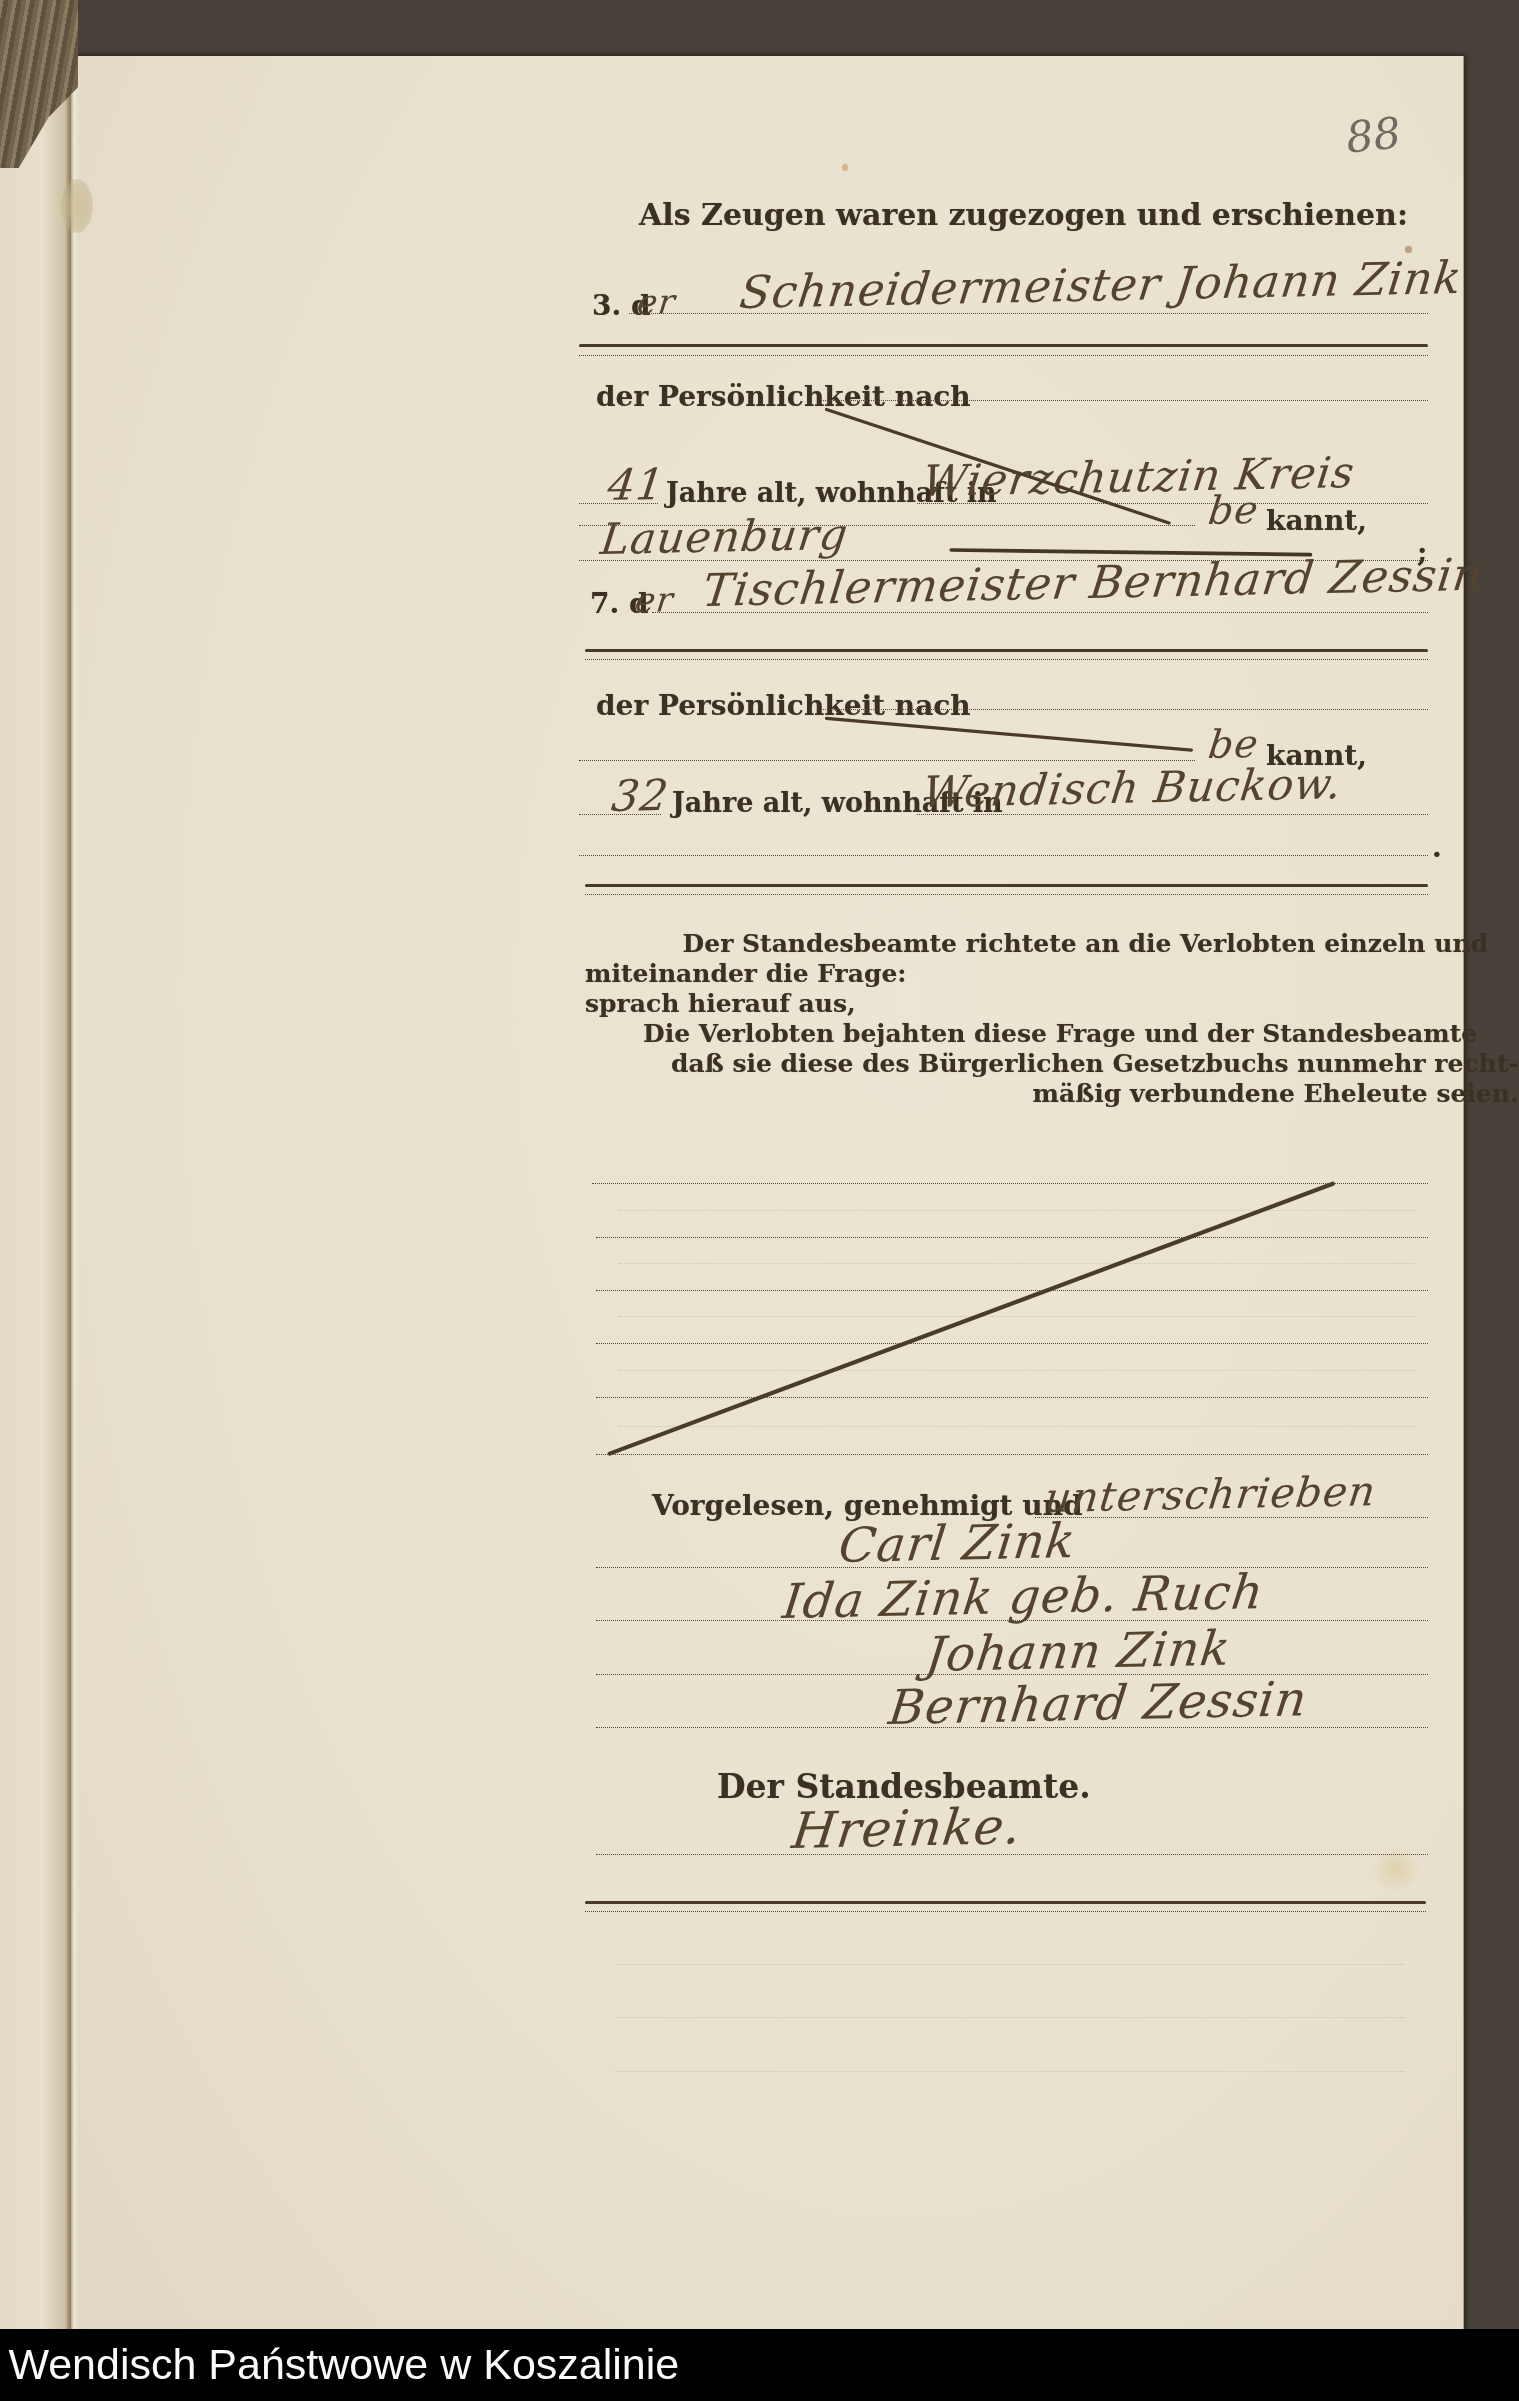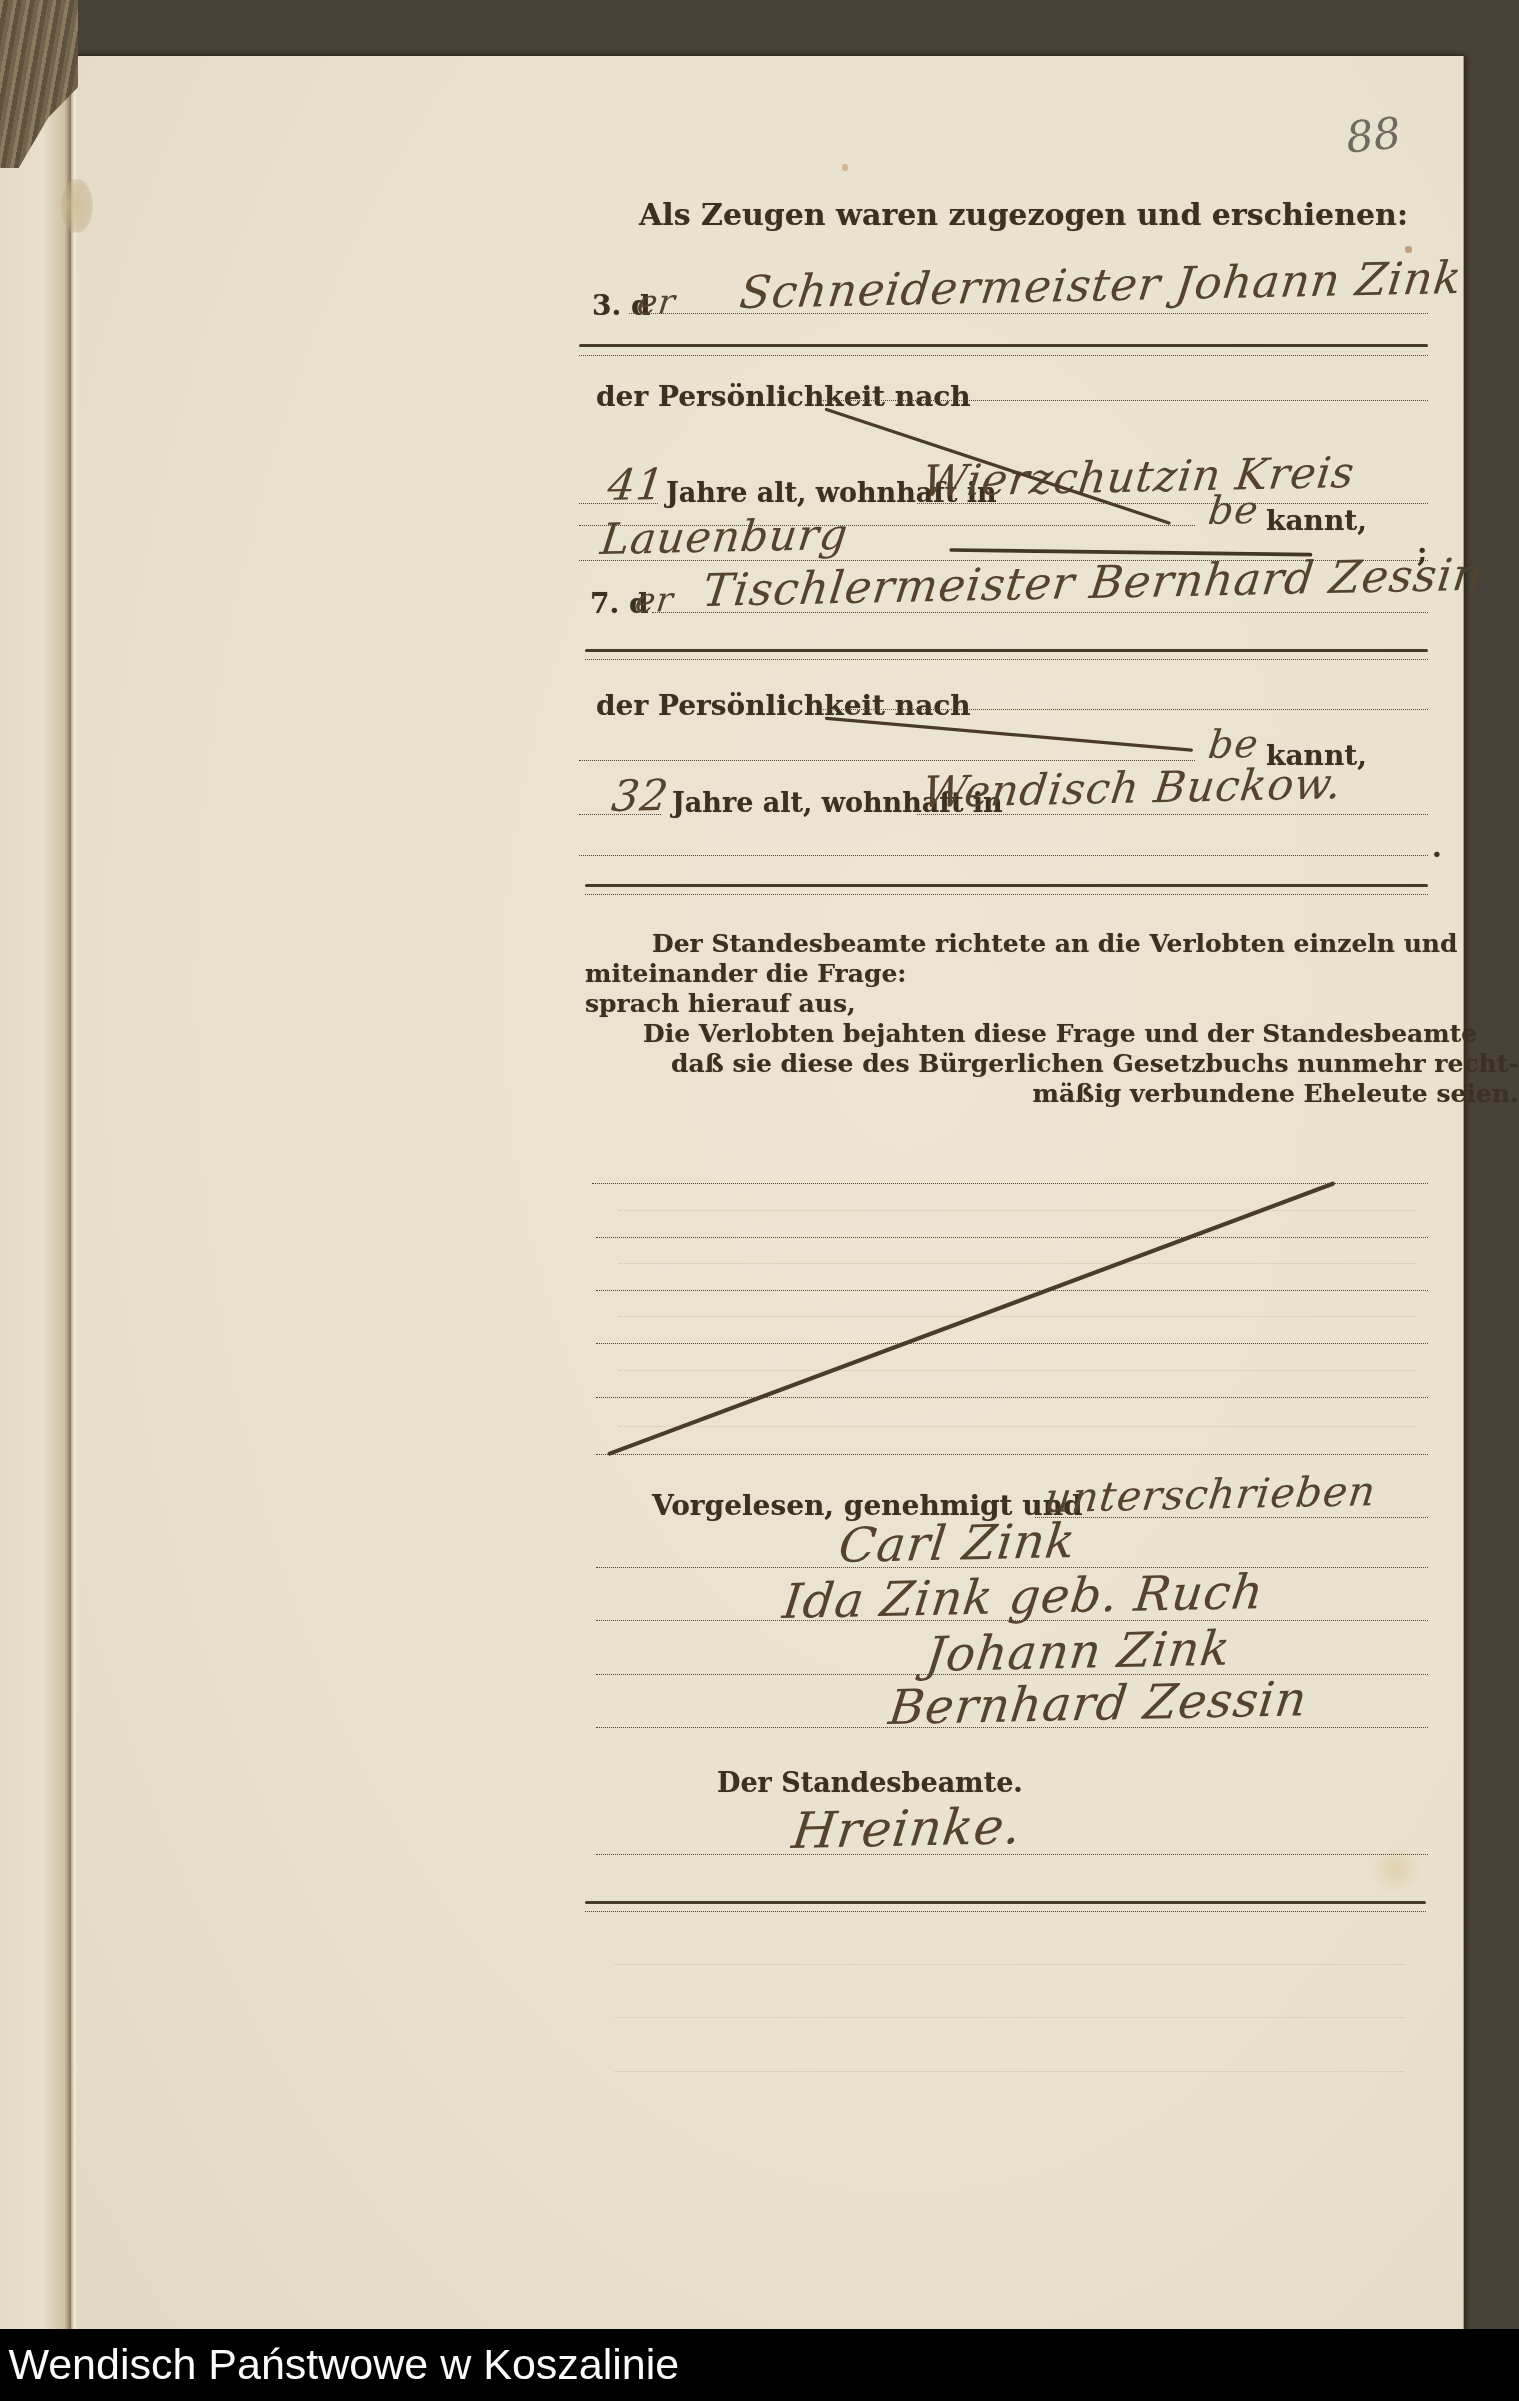"Der Standesbeamte richtete an die" div.decl-line { text-align: none -> center }
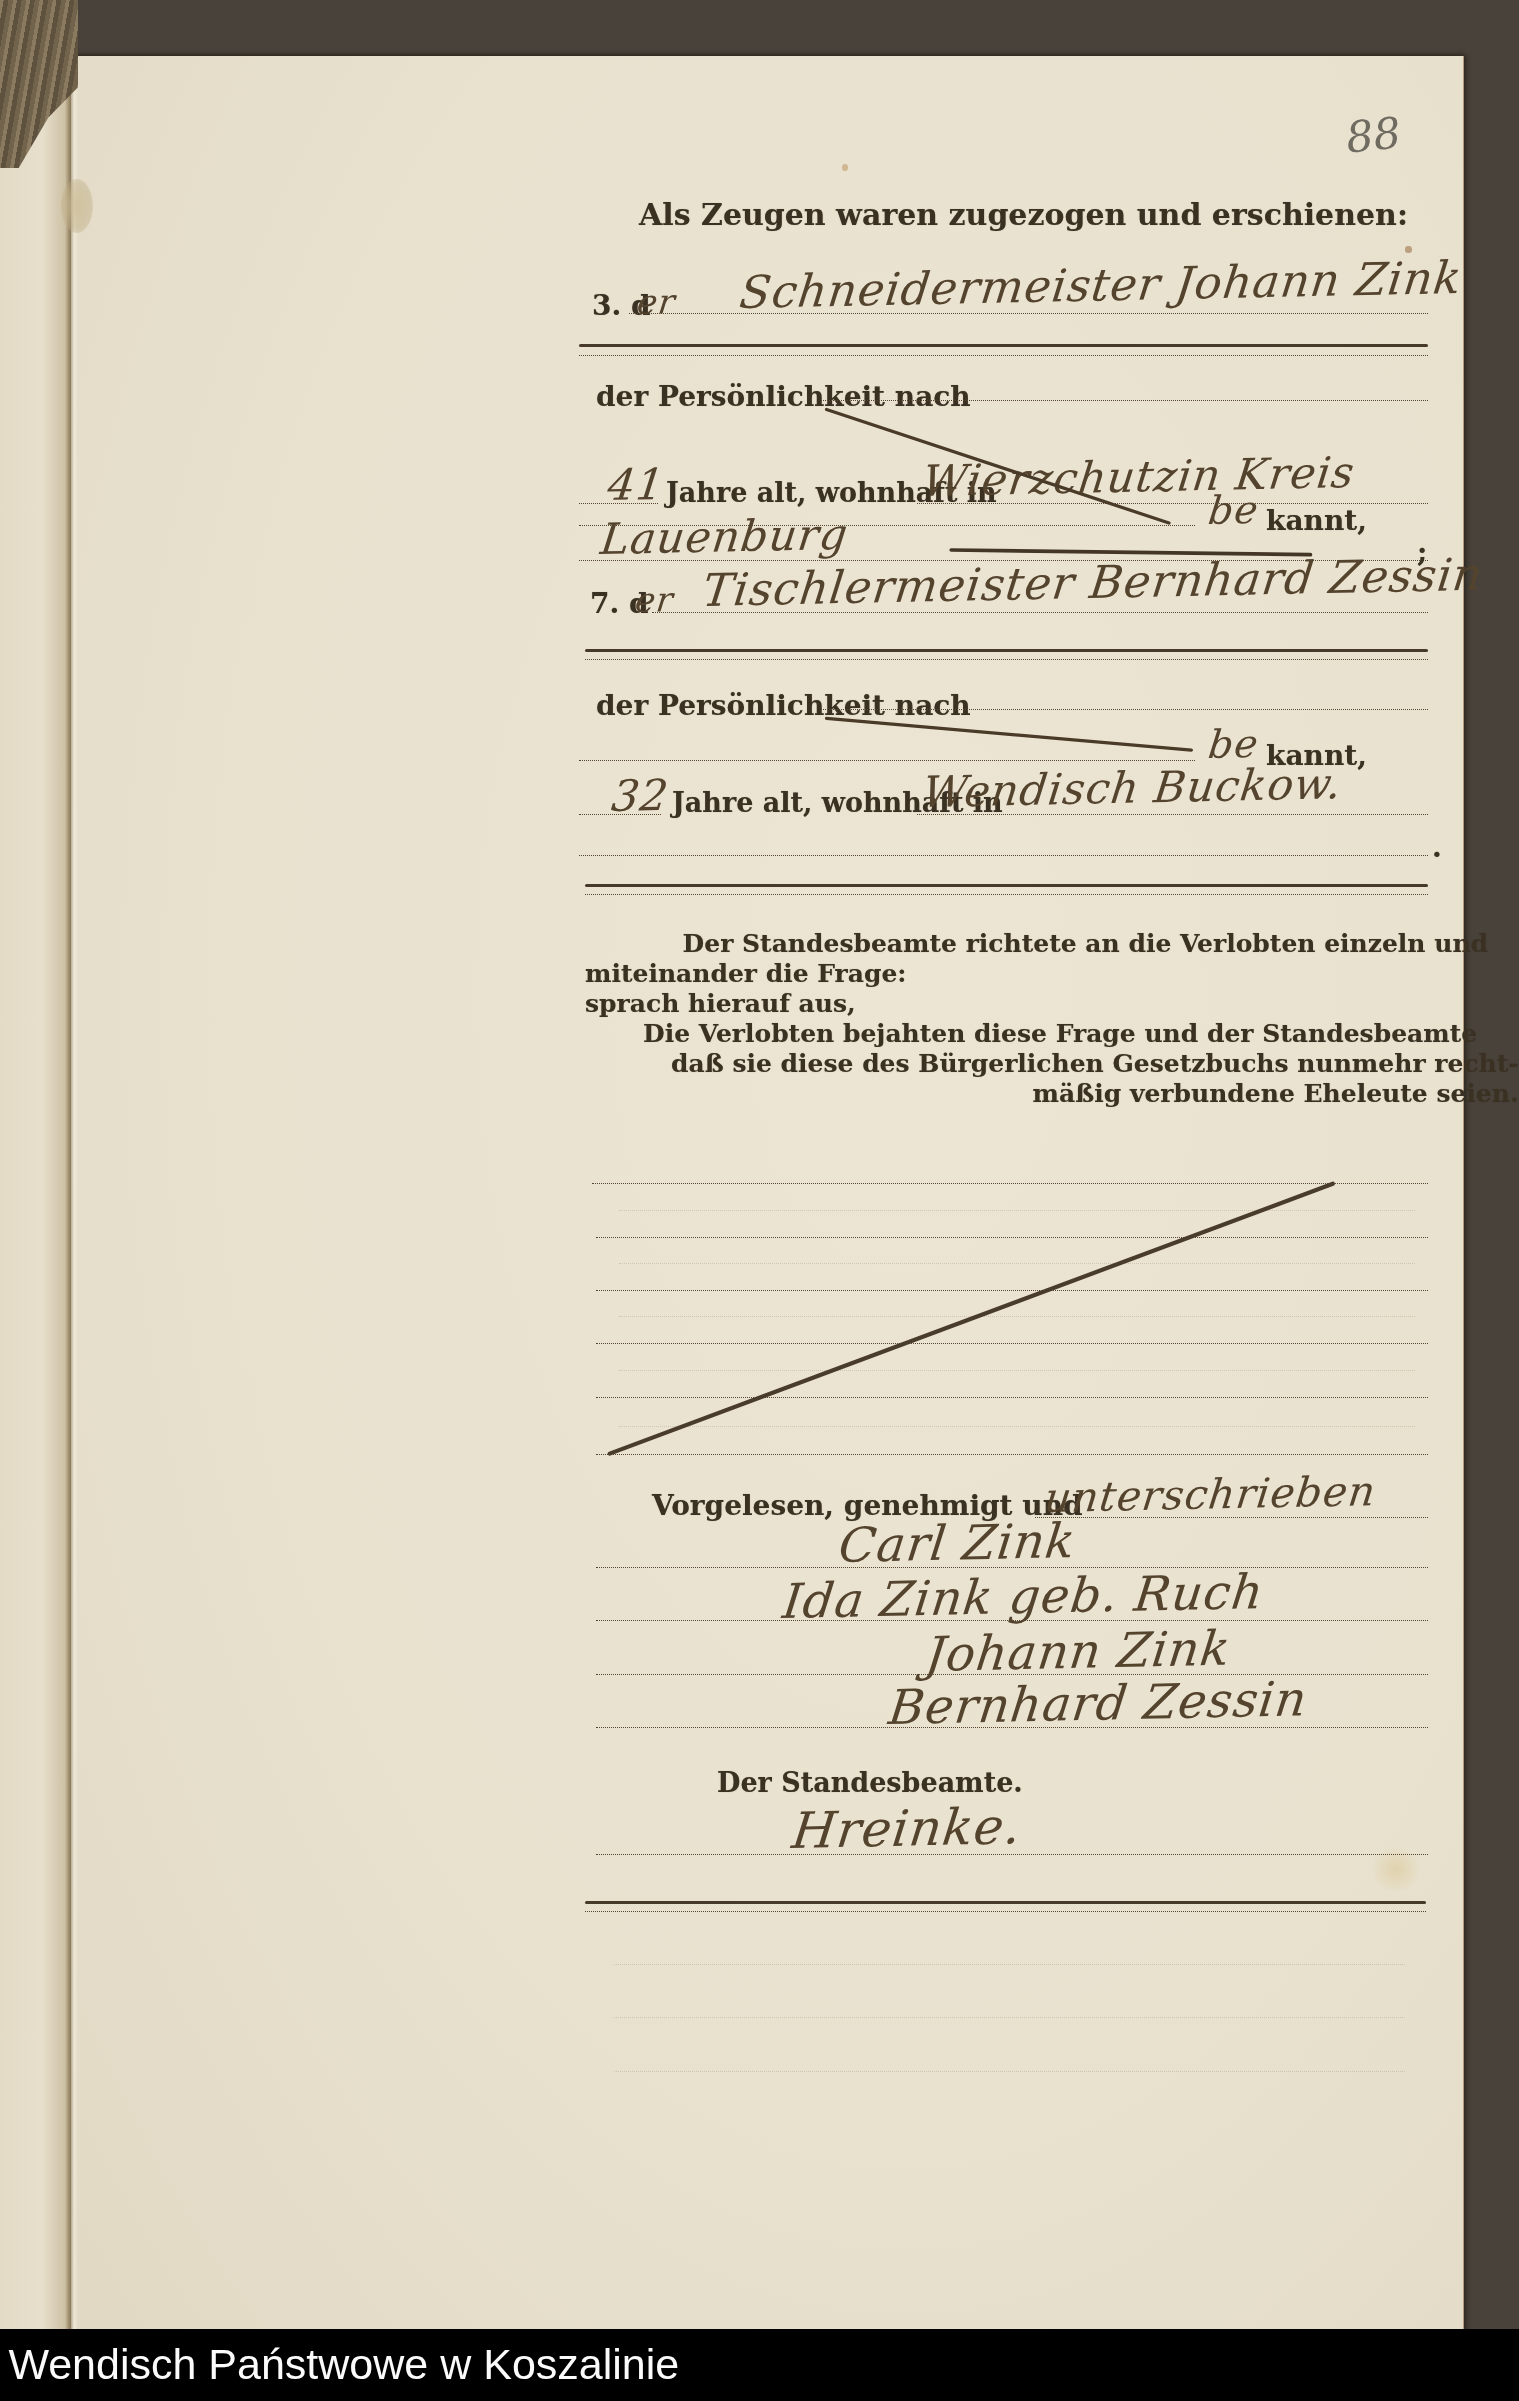"Der Standesbeamte." div.printed { font-size: 27px -> 33px }
